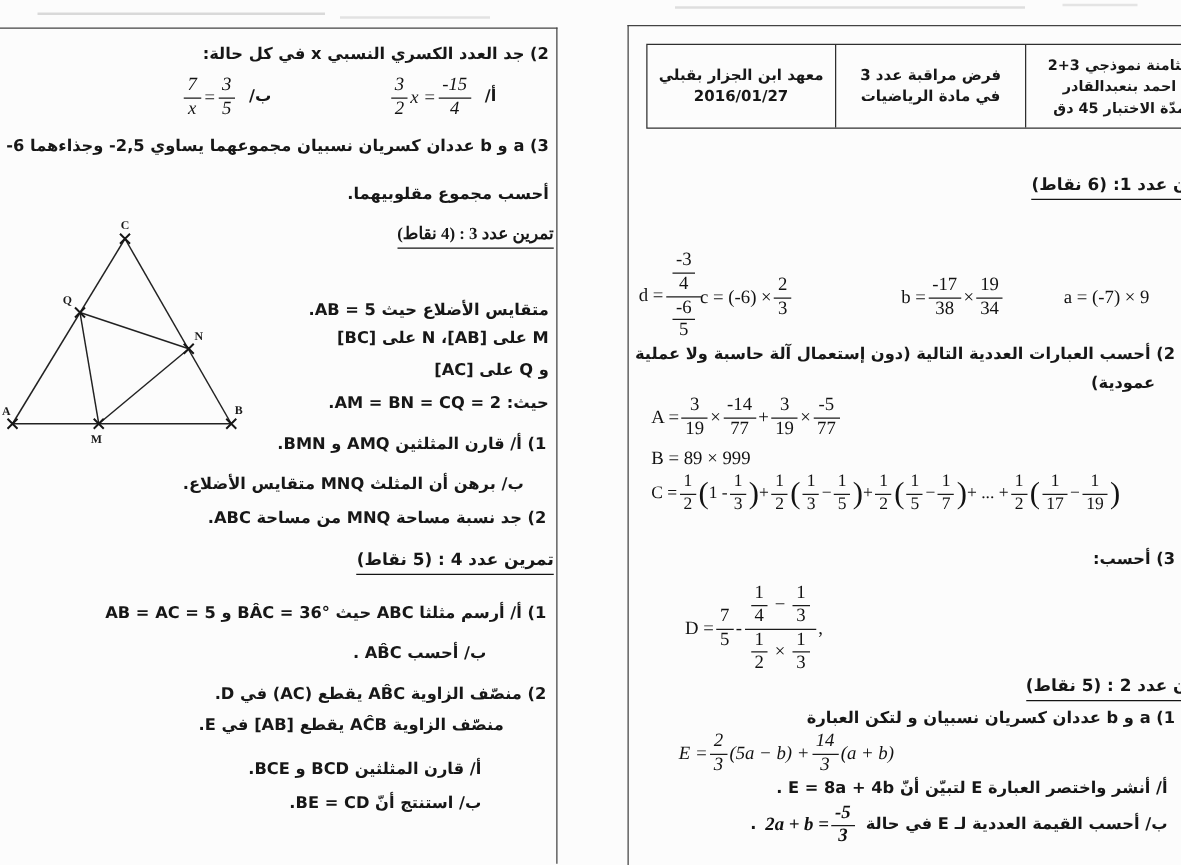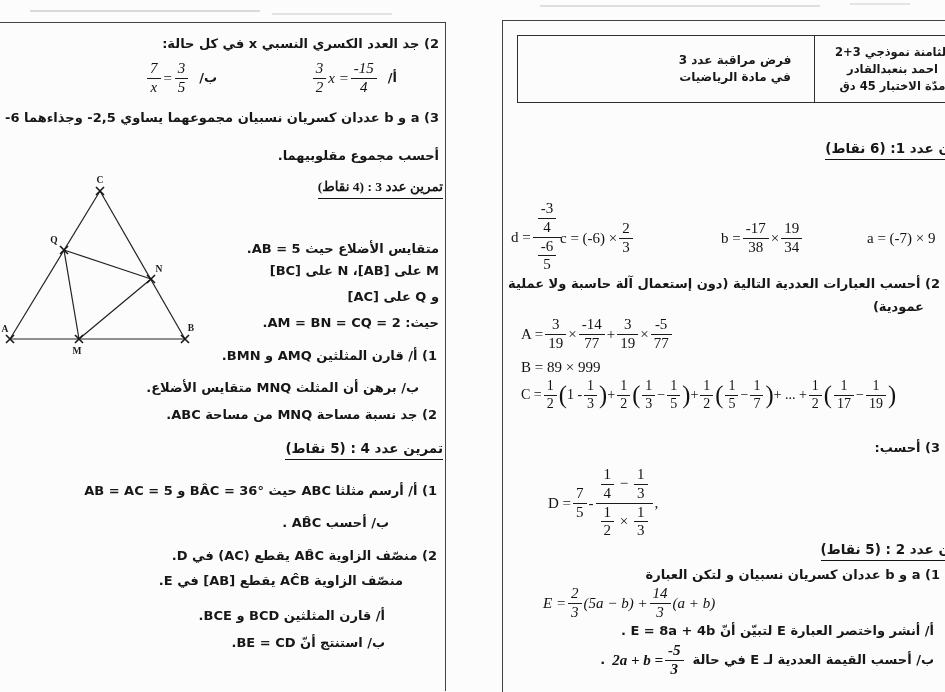"معهد ابن الجزار بقبلي" div.hcell { html: none -> <div> <div>معهد ابن الجزار بقبلي</div> <div>2016/01/27</div> </div> }
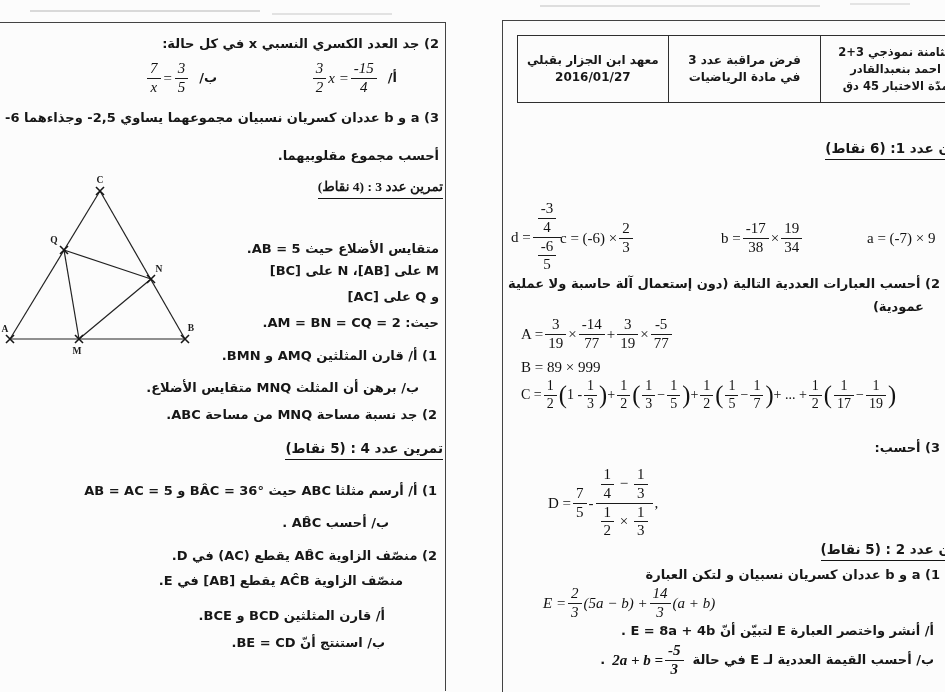"a = (-7) × 9" div.math { margin-left: 16px -> none }
